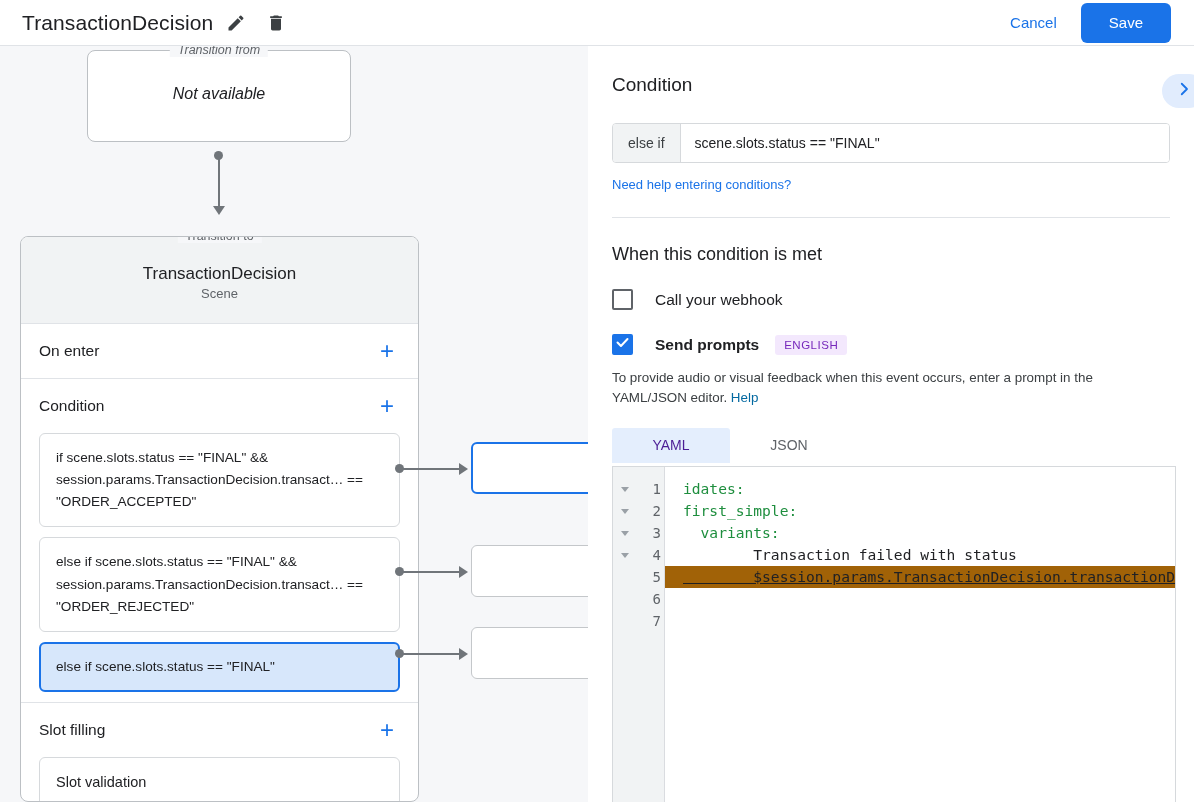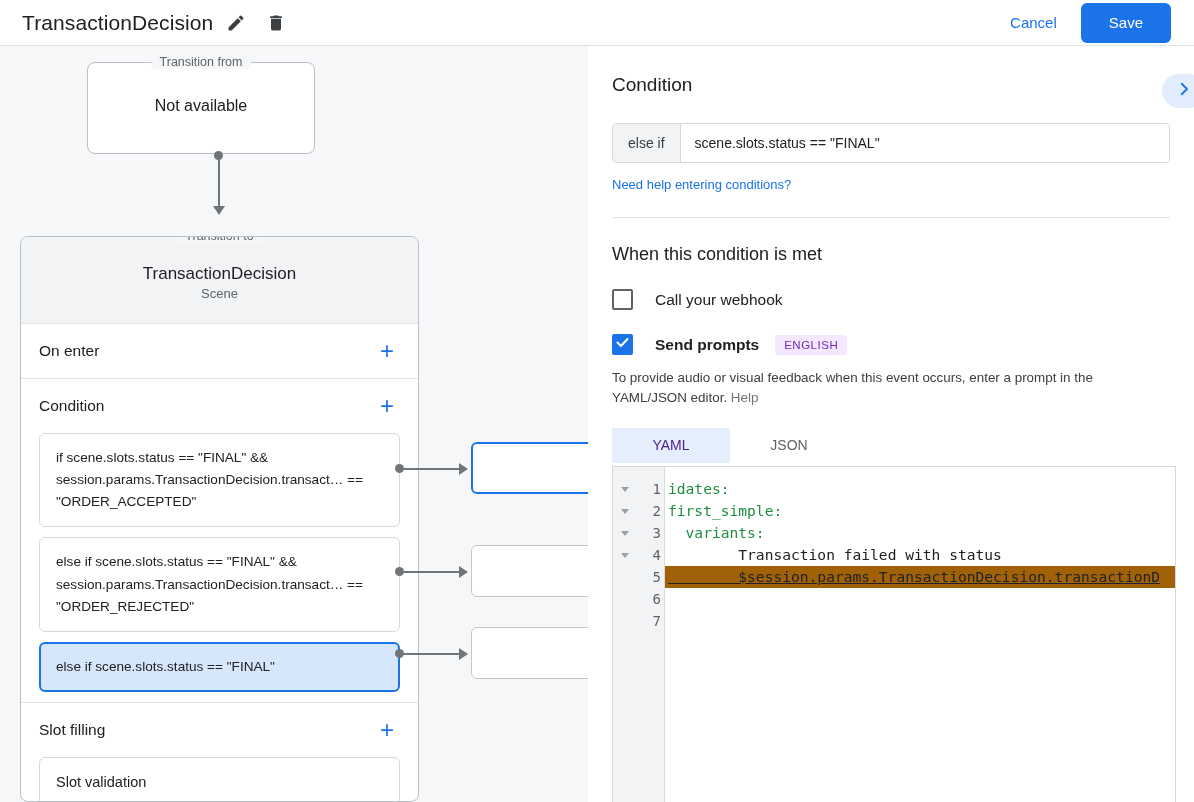"Transition from" #transition-from { font-style: none -> italic; top: 16px -> 4px; width: 228px -> 264px }
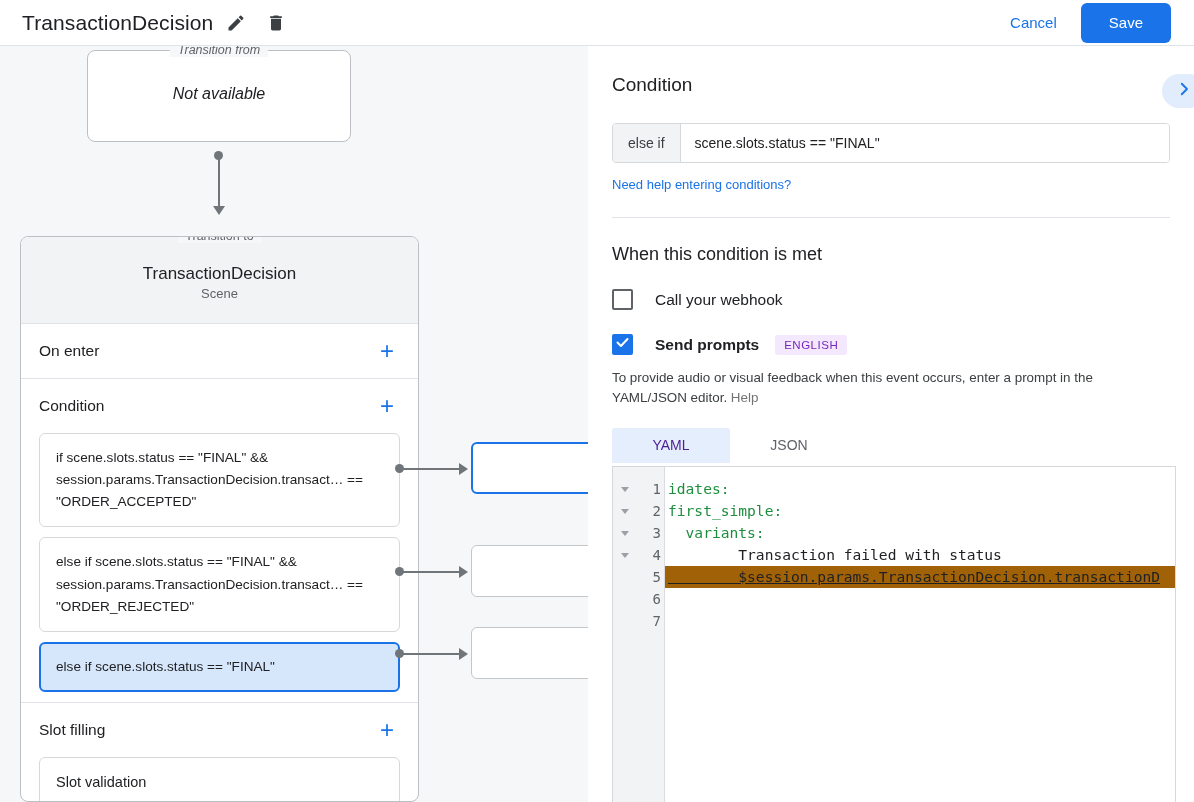"Help" .hint-text .lnk { color: #737373 -> #0369a1 }
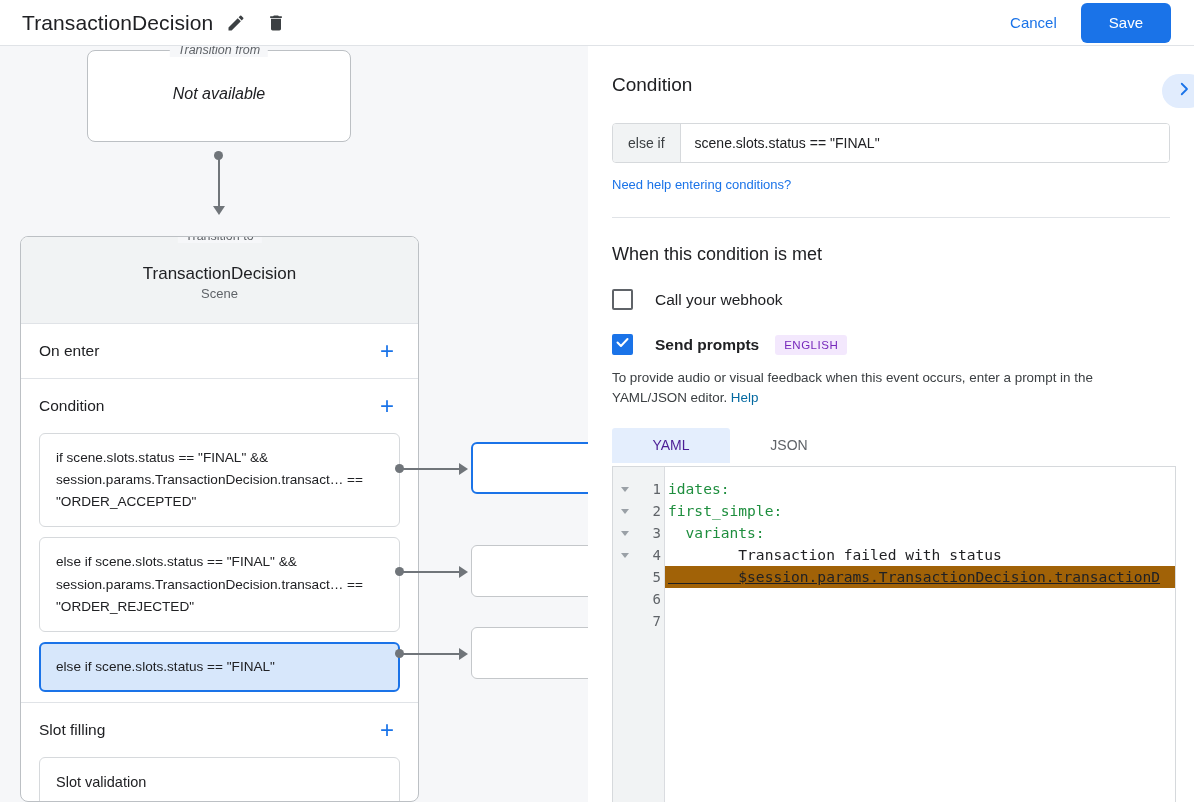"idates:" .code-line { padding-left: 3px -> 18px }
